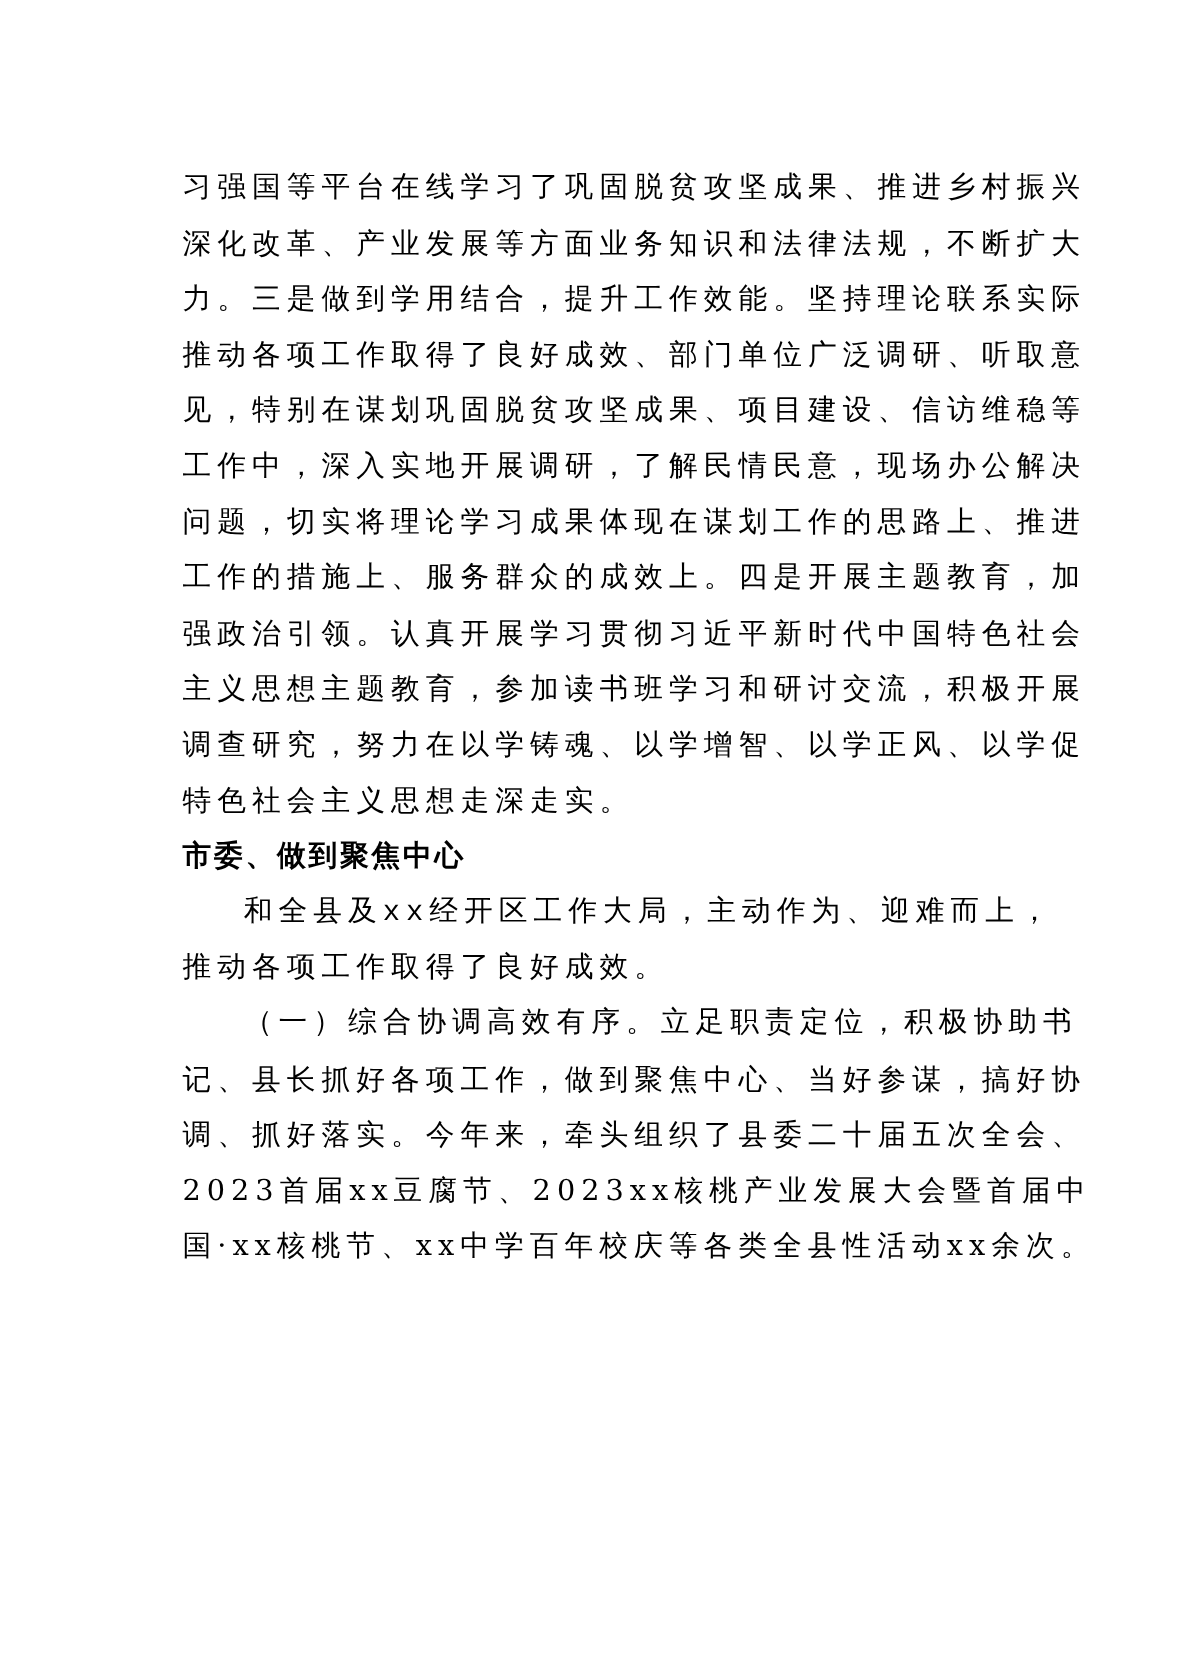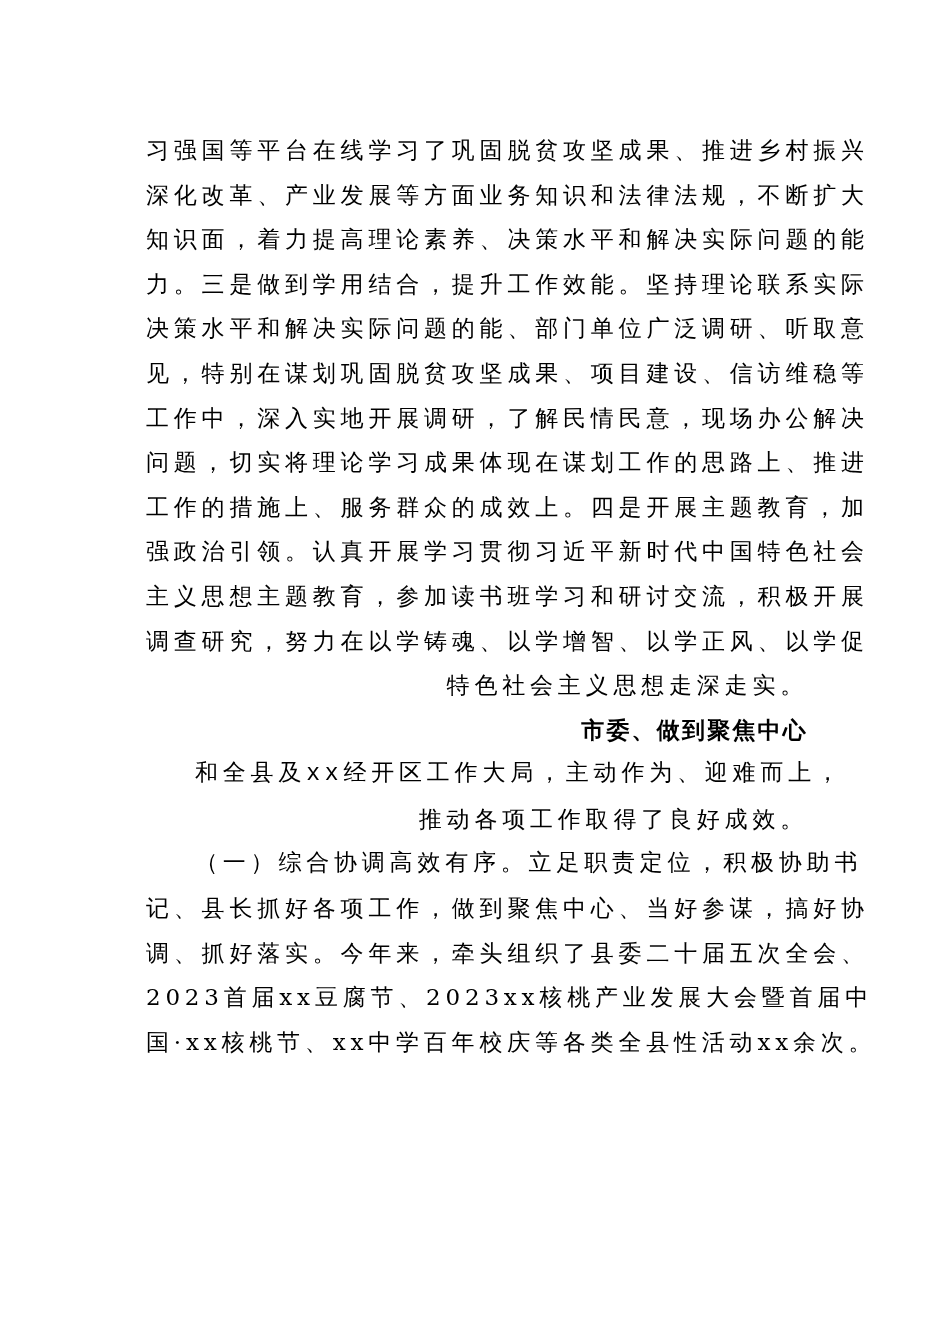"习强国等平台在线学习了巩固脱贫攻坚成果、推进乡村振兴" .page { text-align: right -> none }
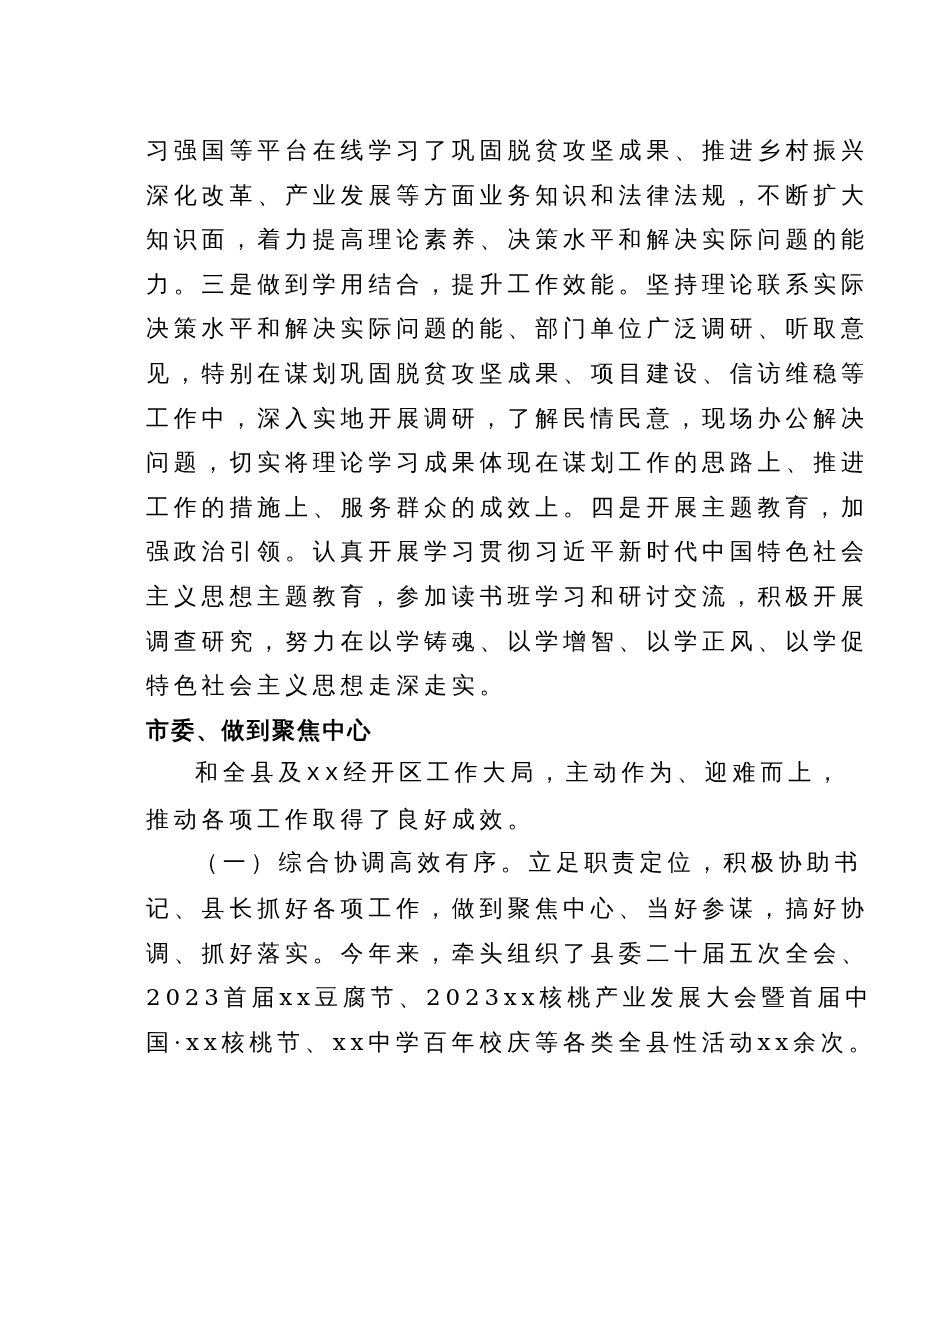"知识面，着力提高理论素养、决策水平和解决实际问题的能" span.line { html: <span>知识面，着力提高理论素养、决策水平和解决实际问题的能</span> -> none }
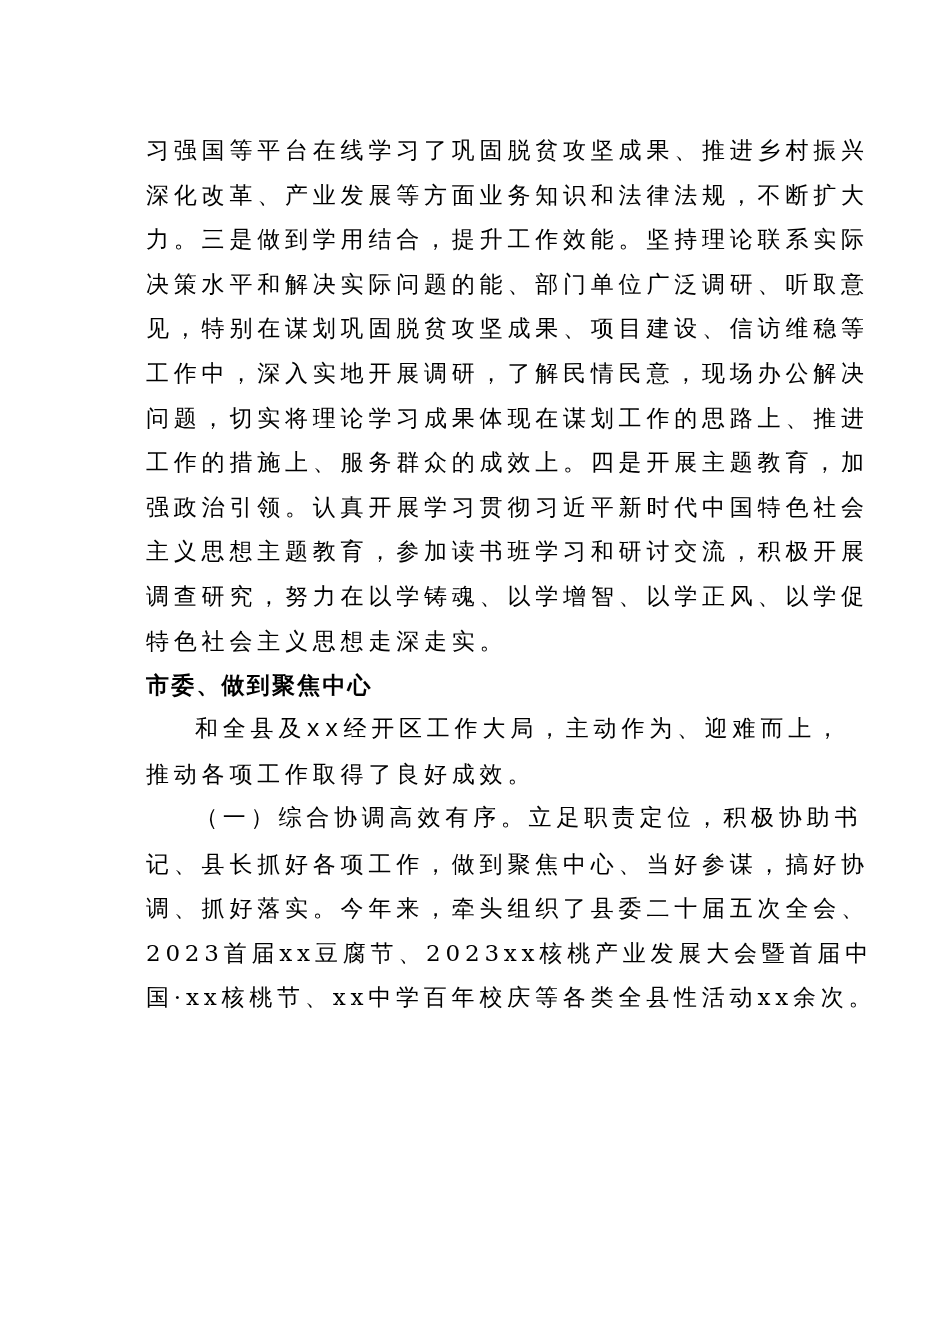"决策水平和解决实际问题的能、部门单位广泛调研、听取意" span.line { text: 决策水平和解决实际问题的能 -> 推动各项工作取得了良好成效 }
